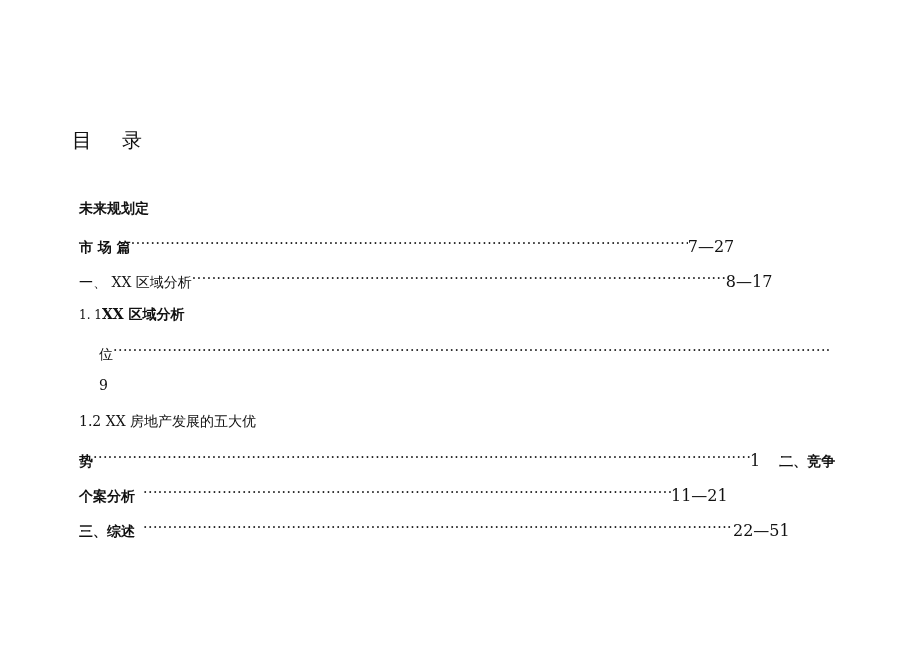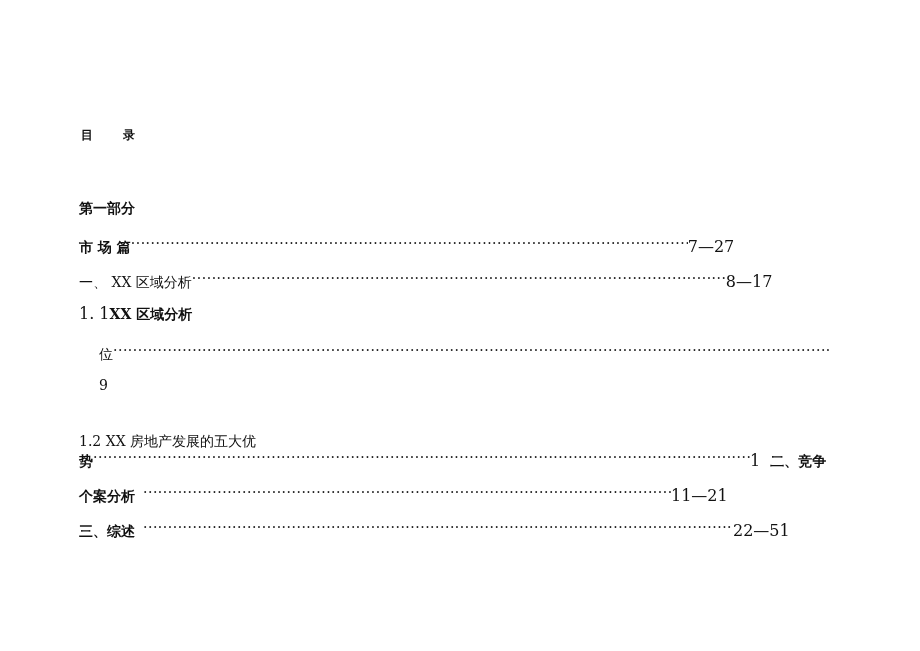"目 录" .title { font-size: 12px -> 20px; font-weight: bold -> normal; left: 81px -> 72px }
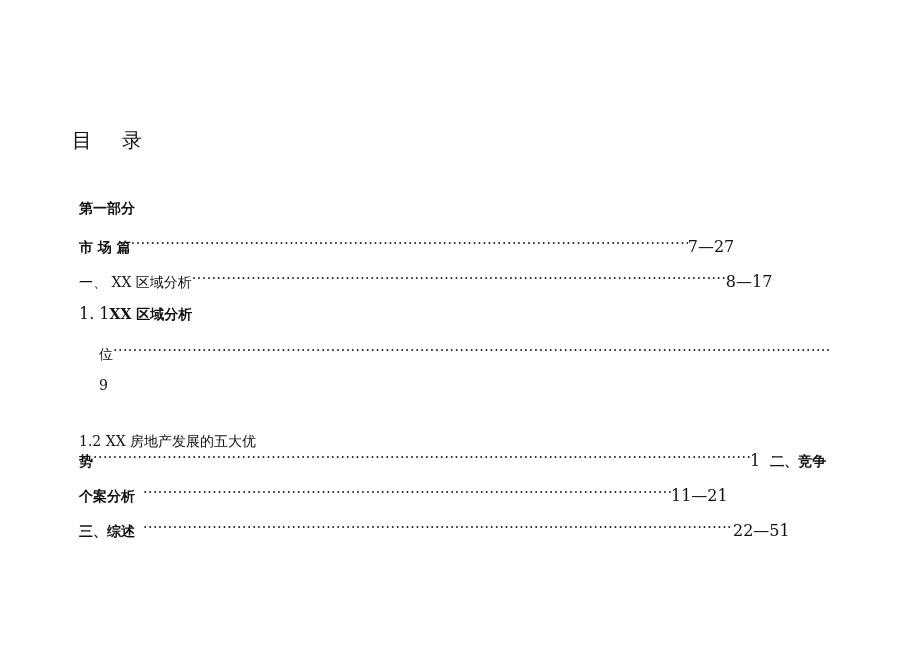"第一部分" div.line { text: 第一部分 -> 未来规划定 }
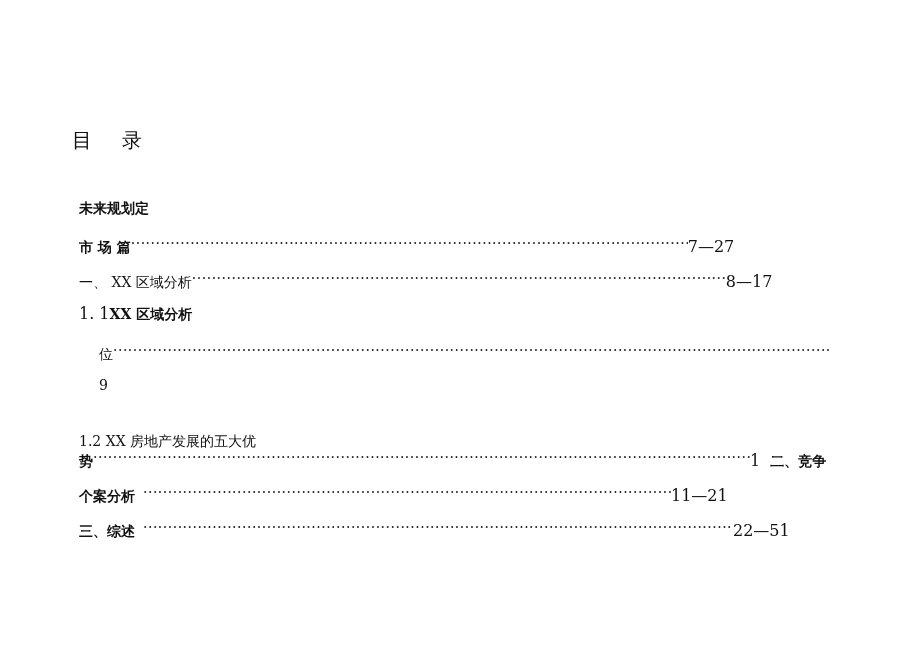"1. 1" .small { font-size: 16px -> 12px }
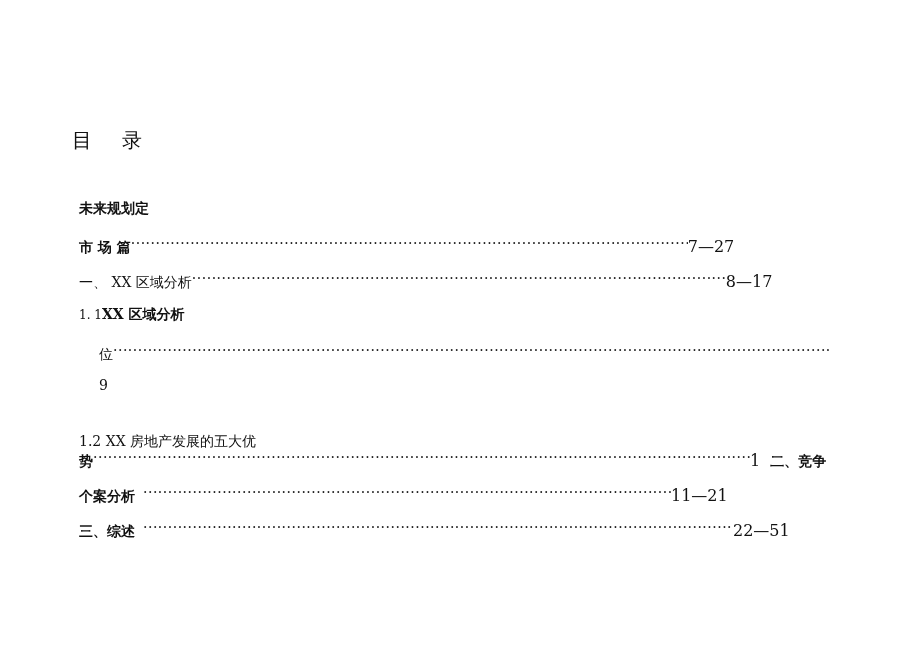"1.2 XX 房地产发展的五大优" div.line { top: 432px -> 412px }
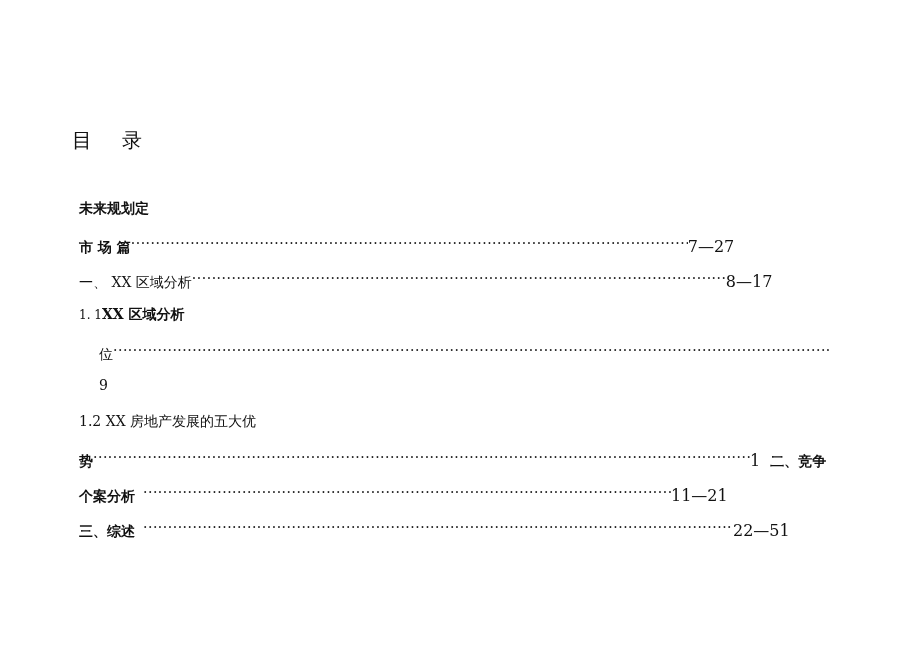"二、竞争" span.bold { margin-left: 10px -> 19px }
